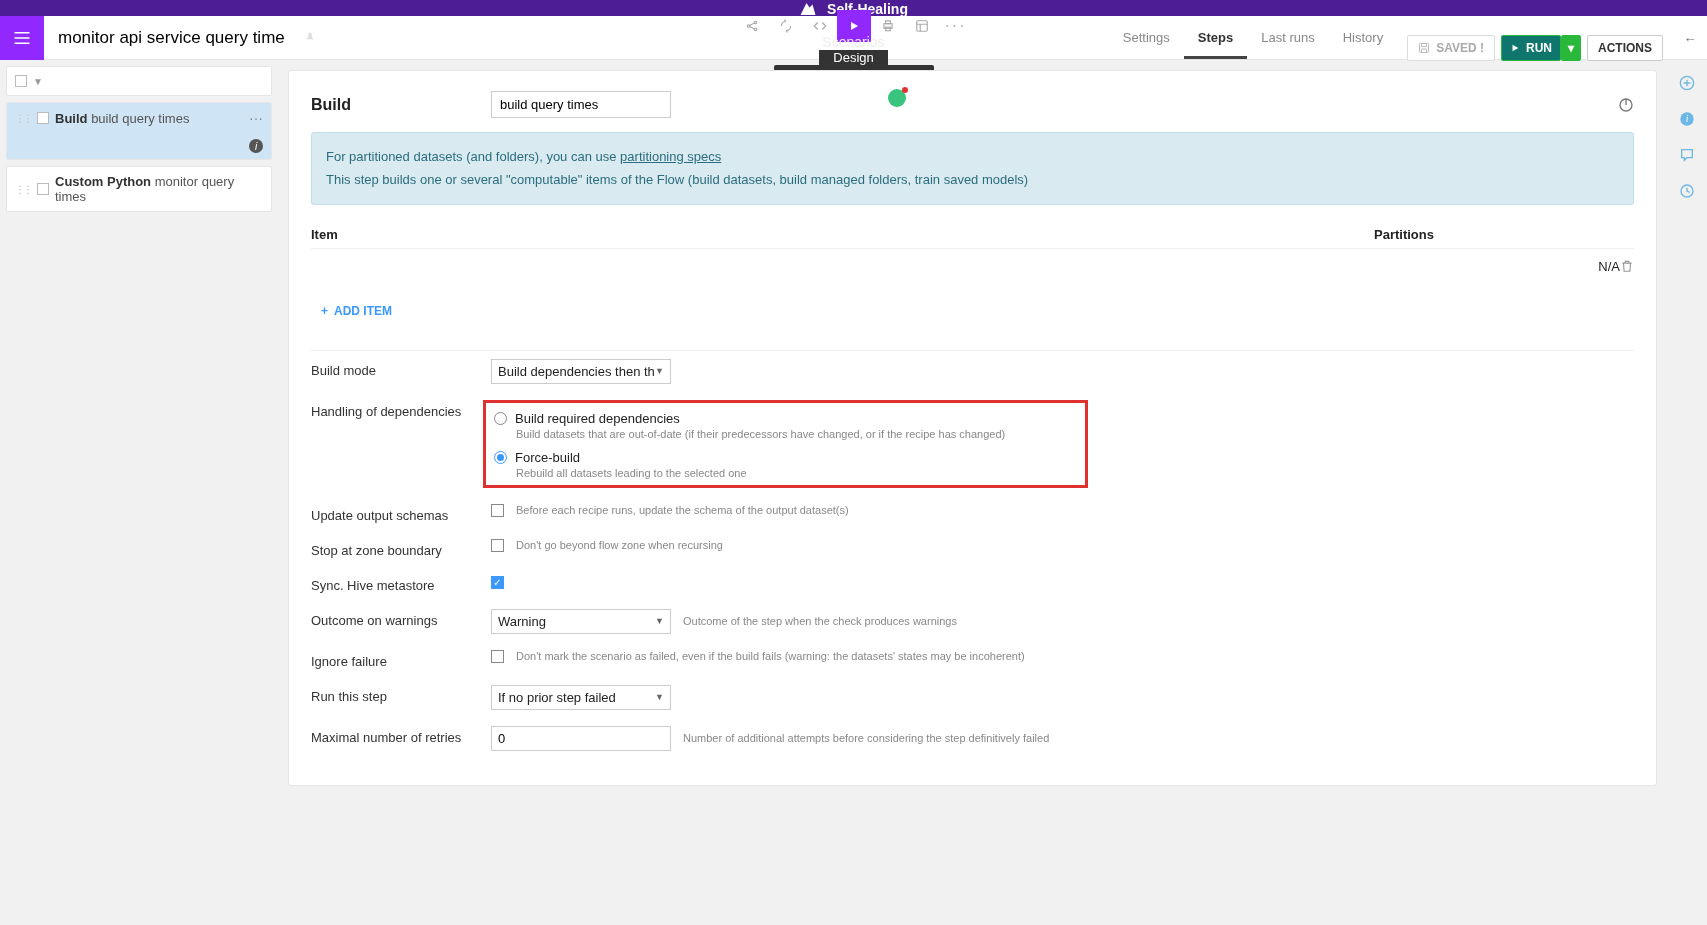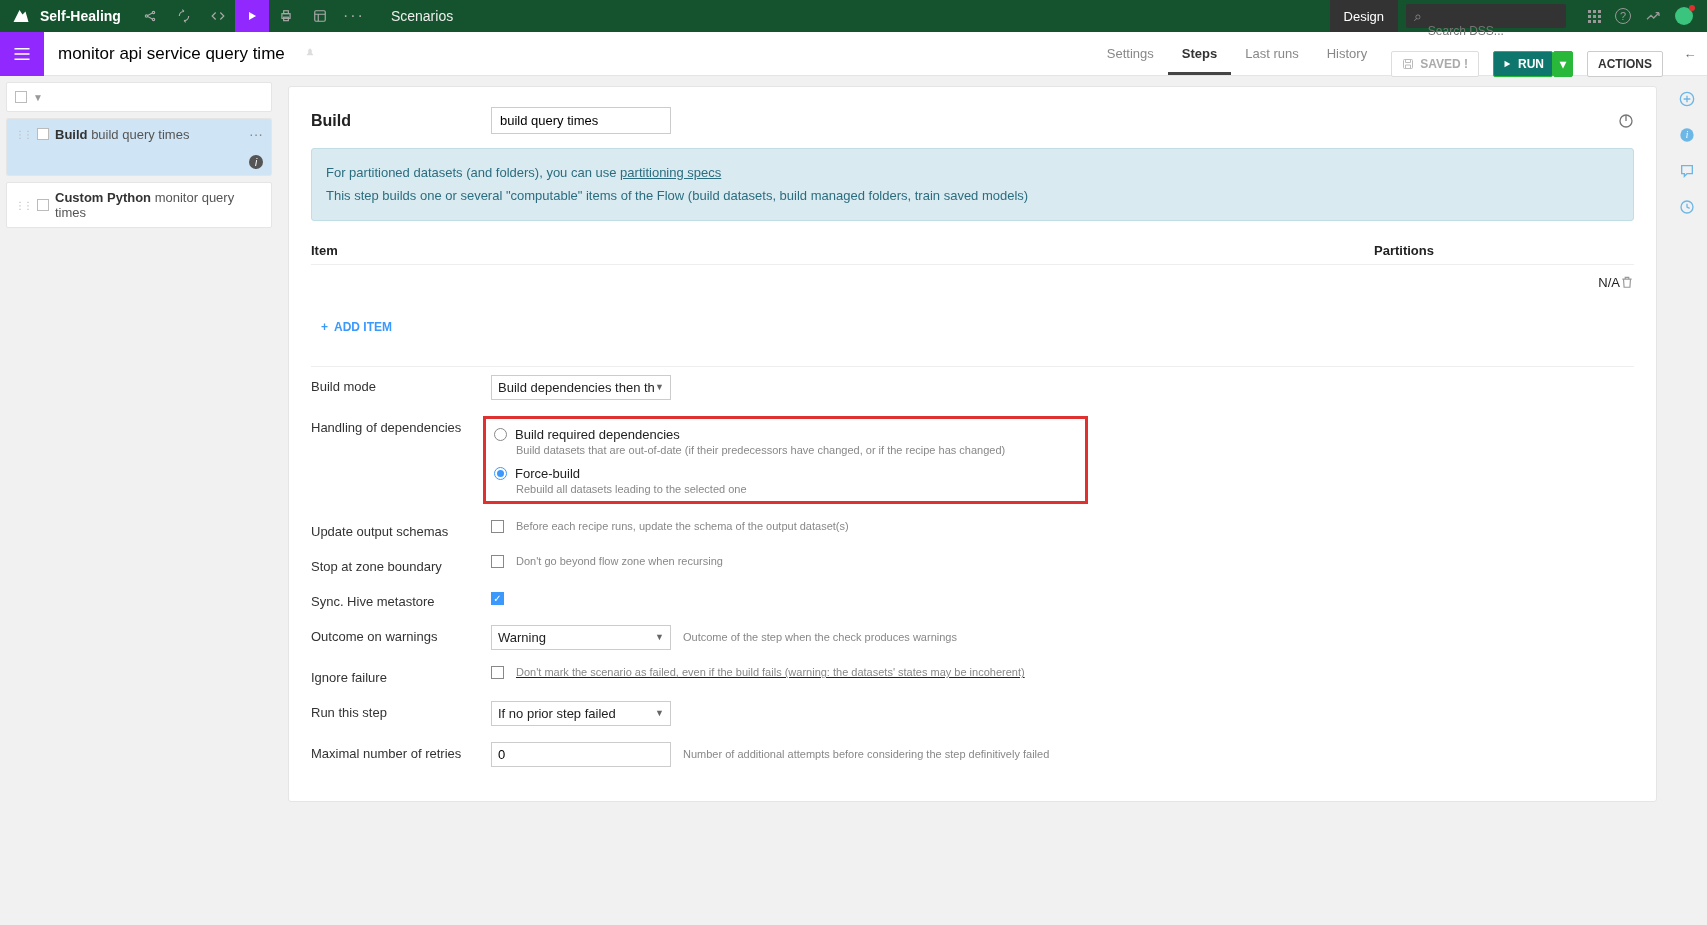"Self-Healing" .top-bar { background: #14532d -> #4c1d95; flex-direction: none -> column; height: 32px -> 16px }
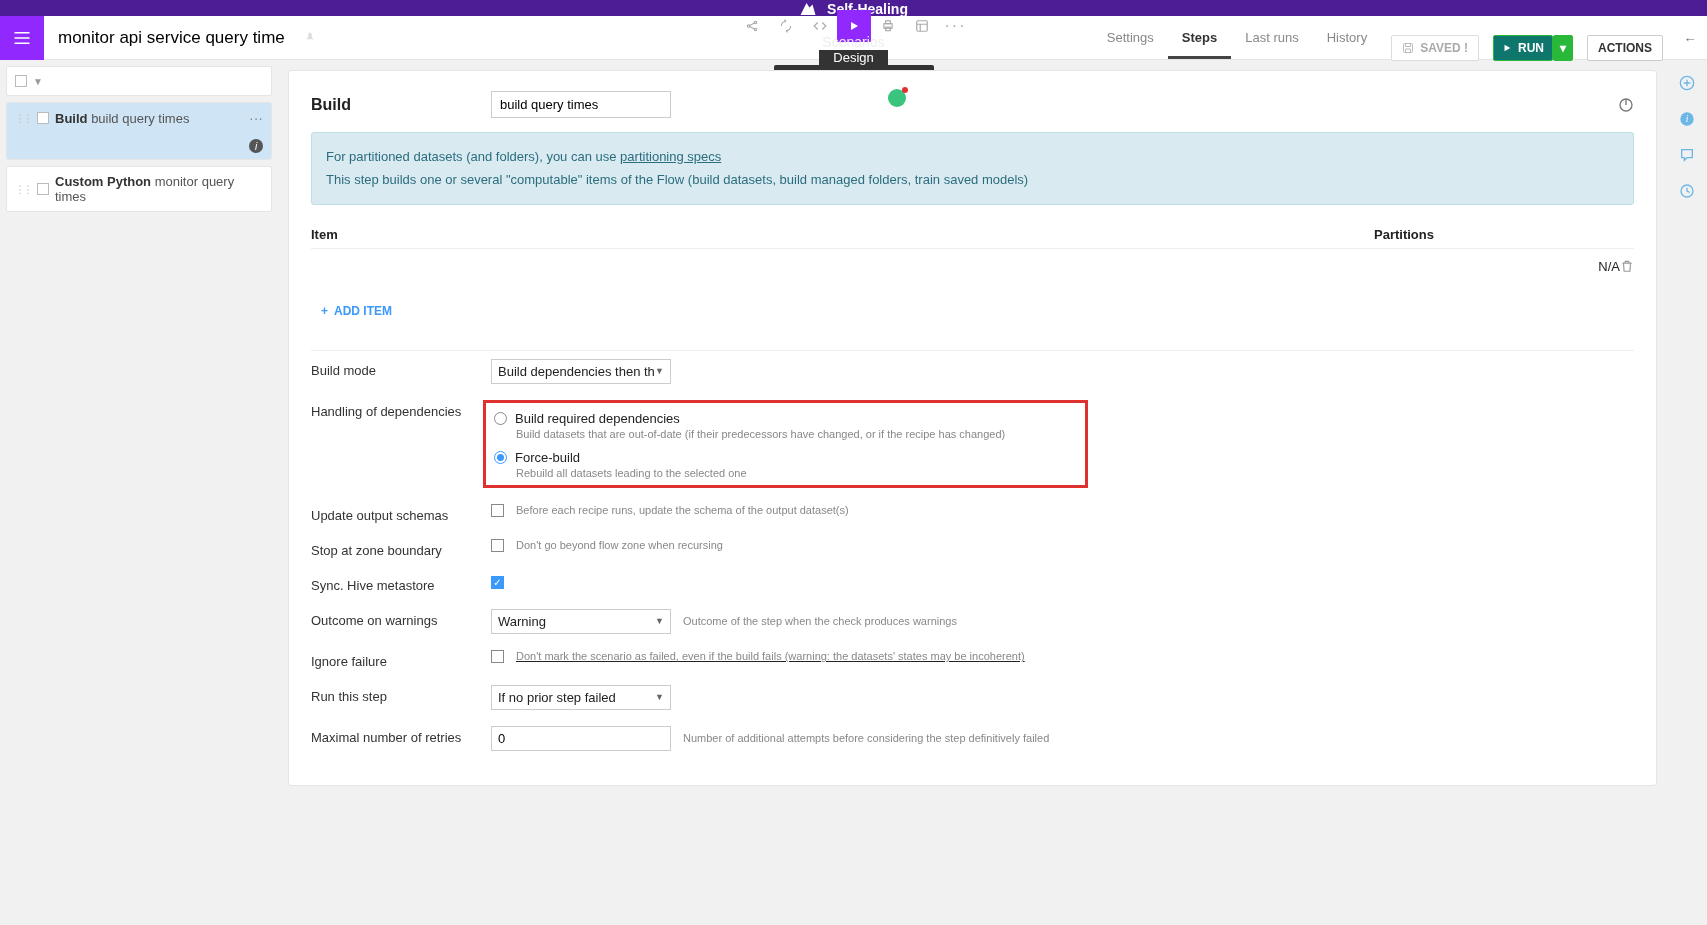"SAVED !" .btn-group { gap: 14px -> 6px }
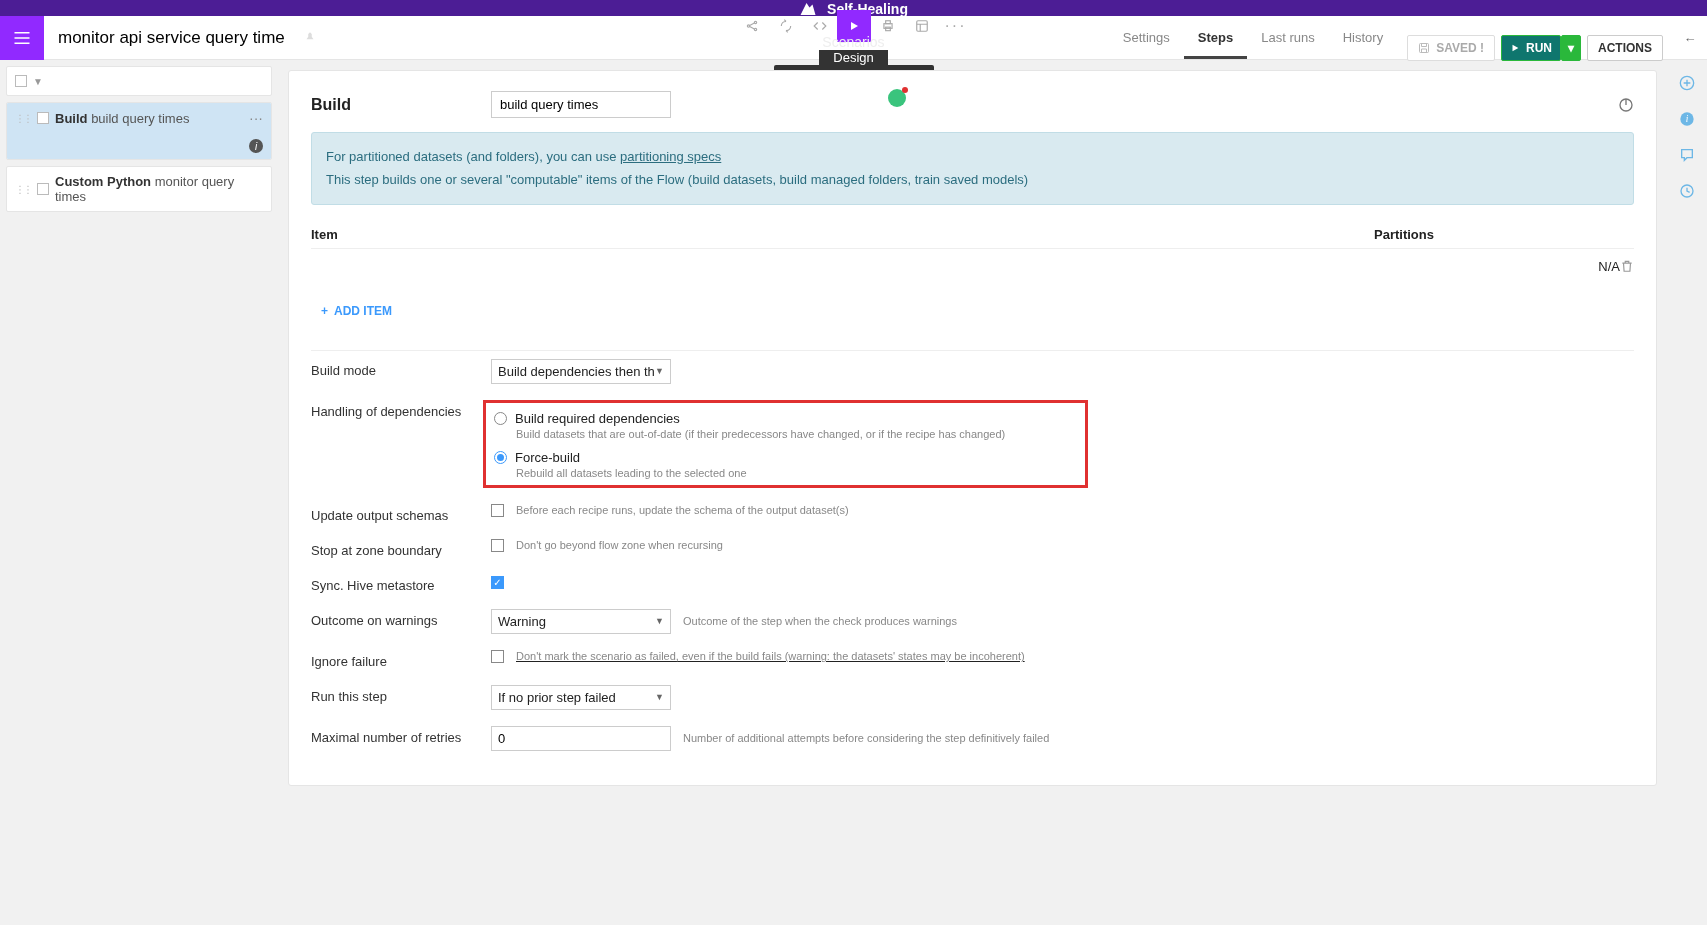"Don't mark the scenario as" div.control { text-decoration: underline -> none }
